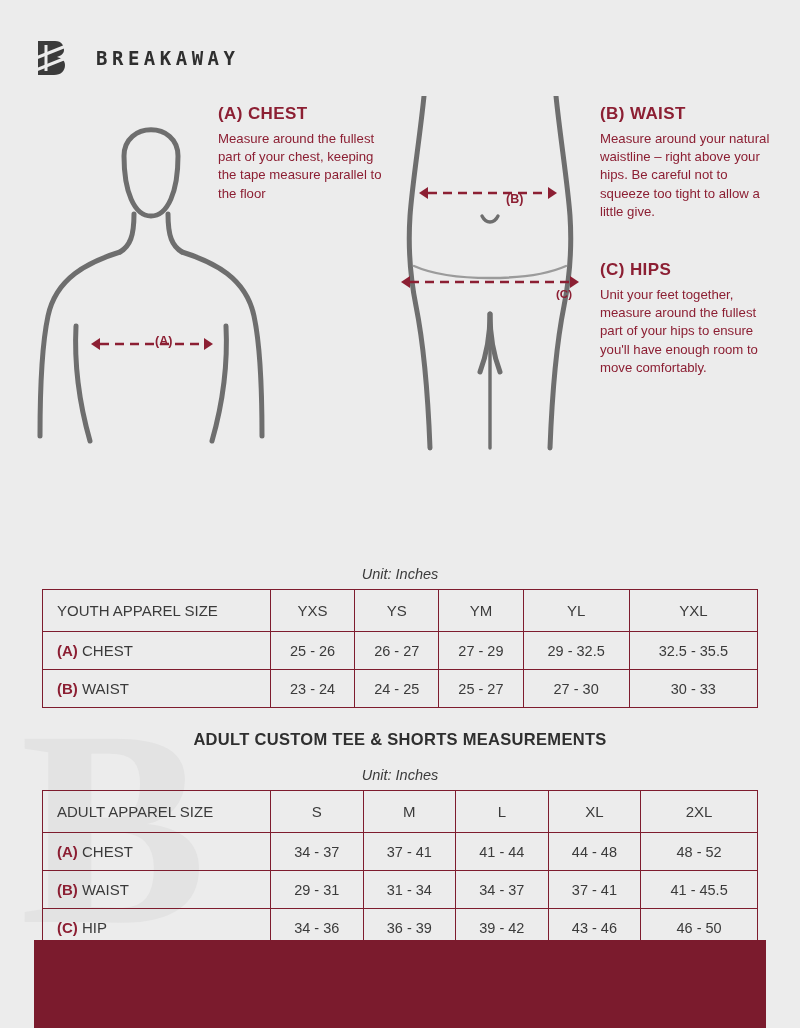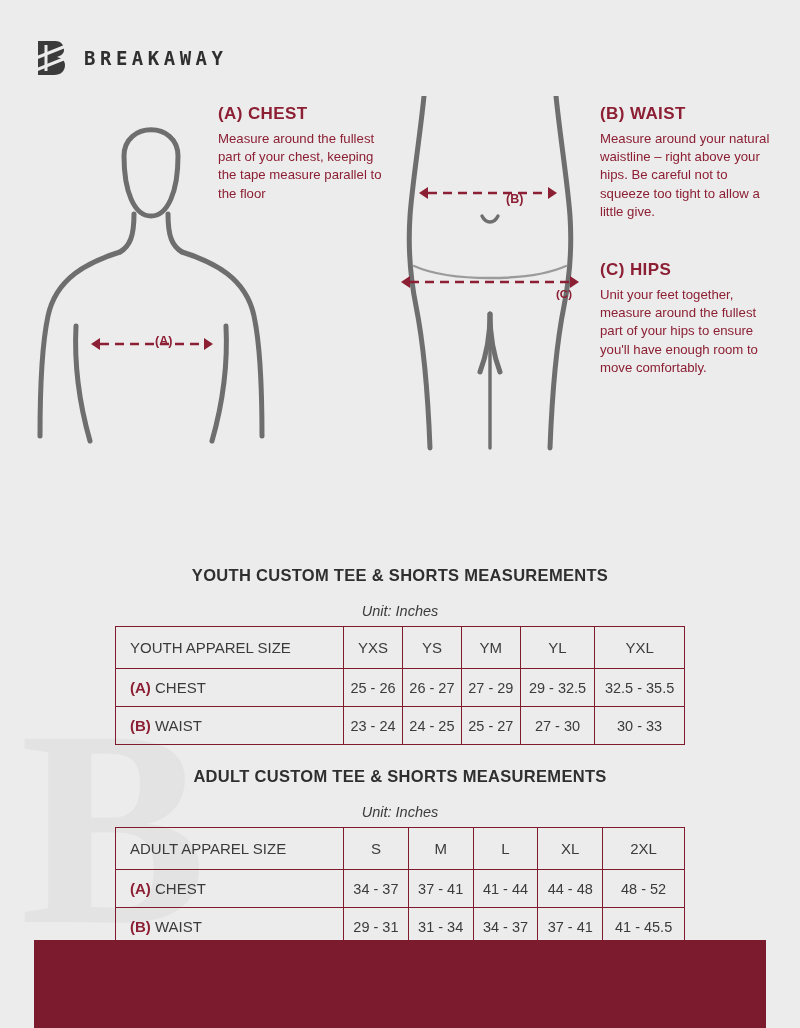"BREAKAWAY" .brand { gap: 16px -> 28px }
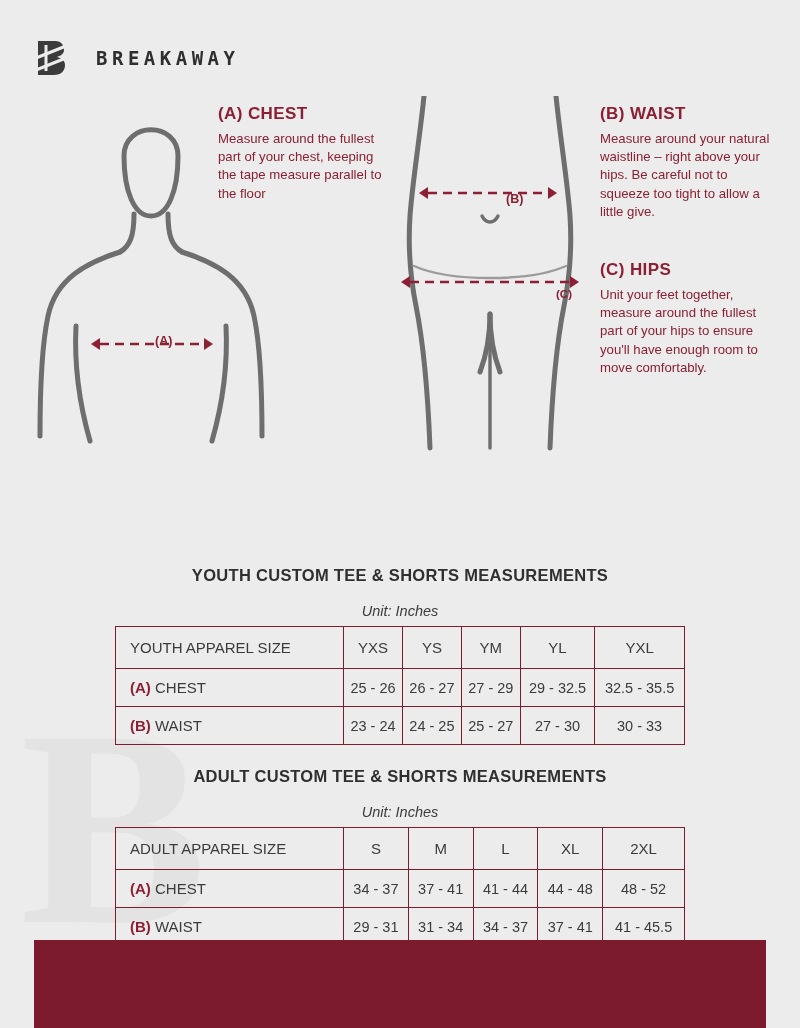"YOUTH CUSTOM TEE & SHORTS" div.sec-title { html: <div>YOUTH CUSTOM TEE &amp; SHORTS MEASUREMENTS</div> -> none }
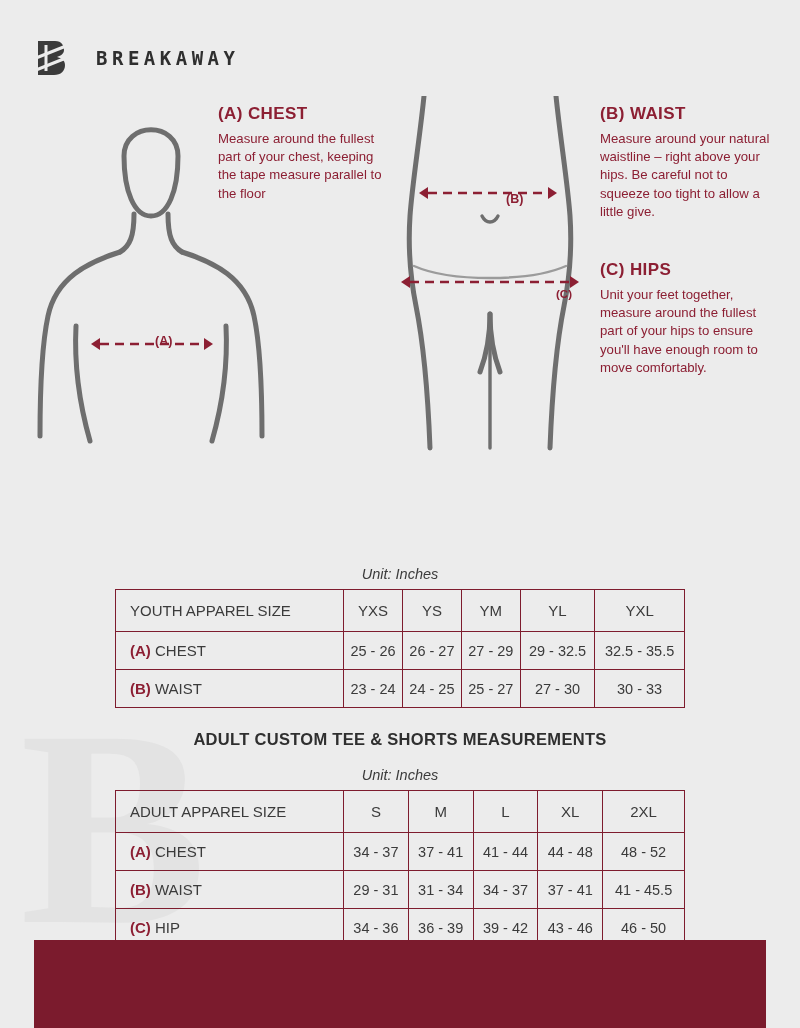"YOUTH APPAREL SIZE" table { width: 570px -> 716px }
